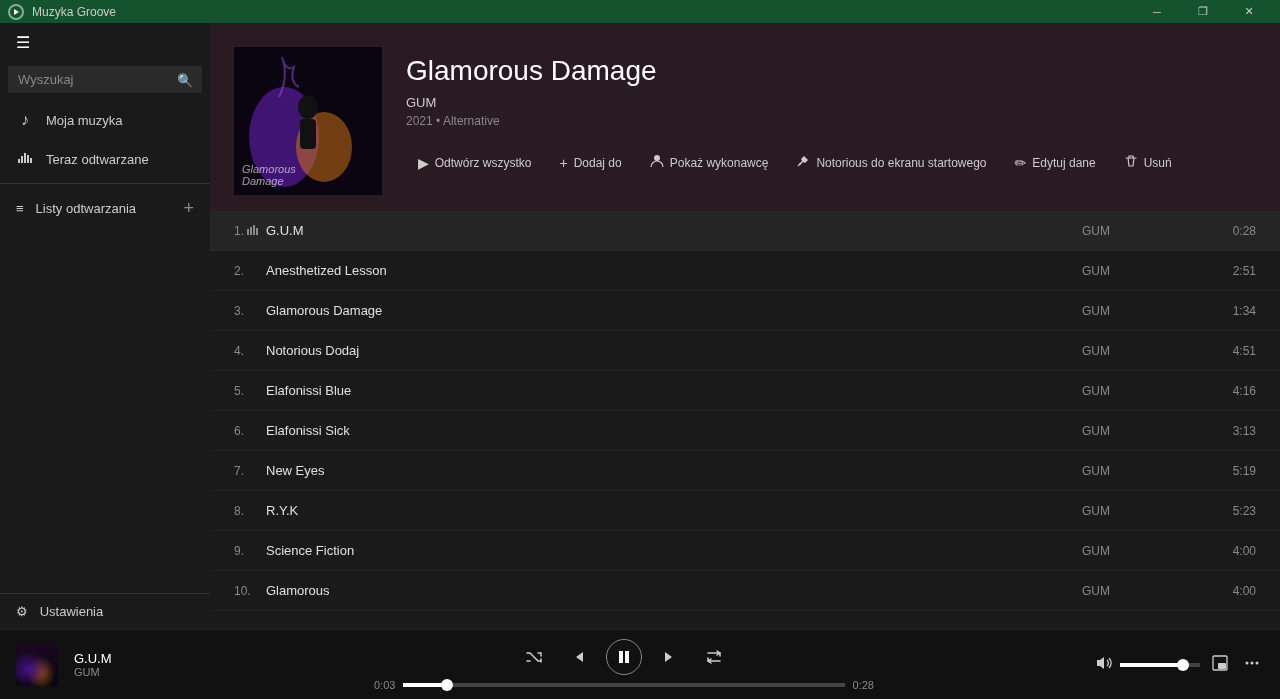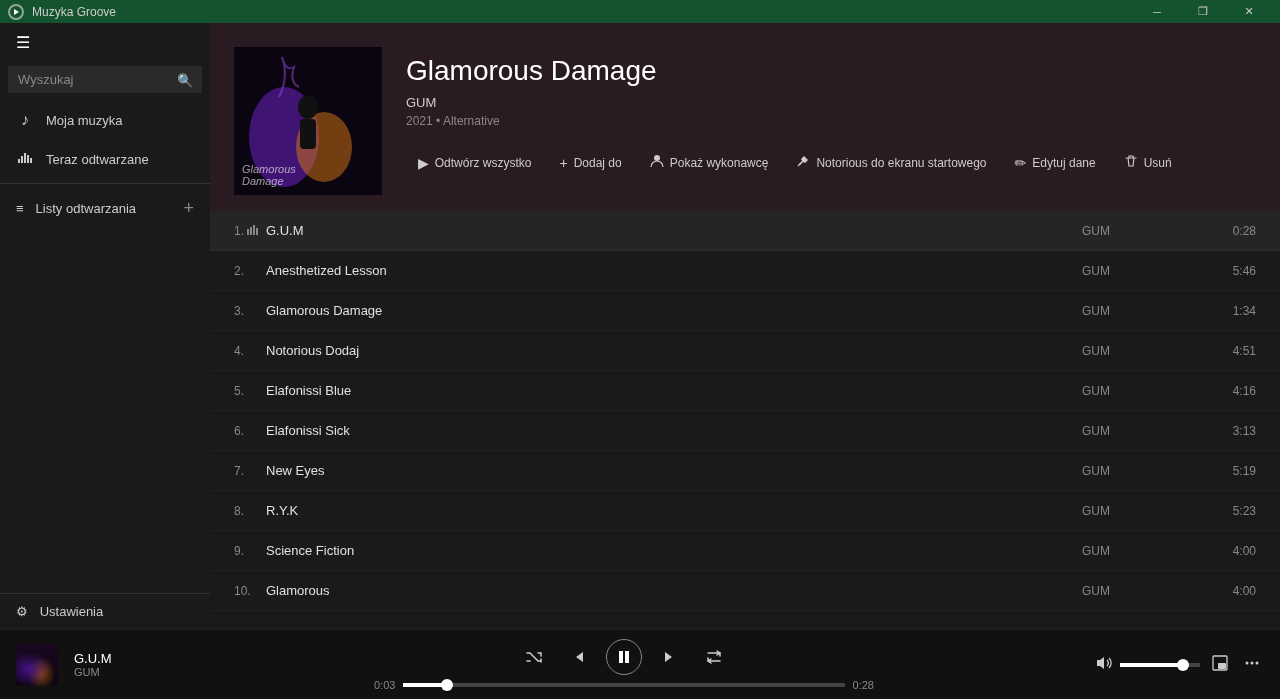"5:46" span.track-duration { text: 5:46 -> 2:51 }
